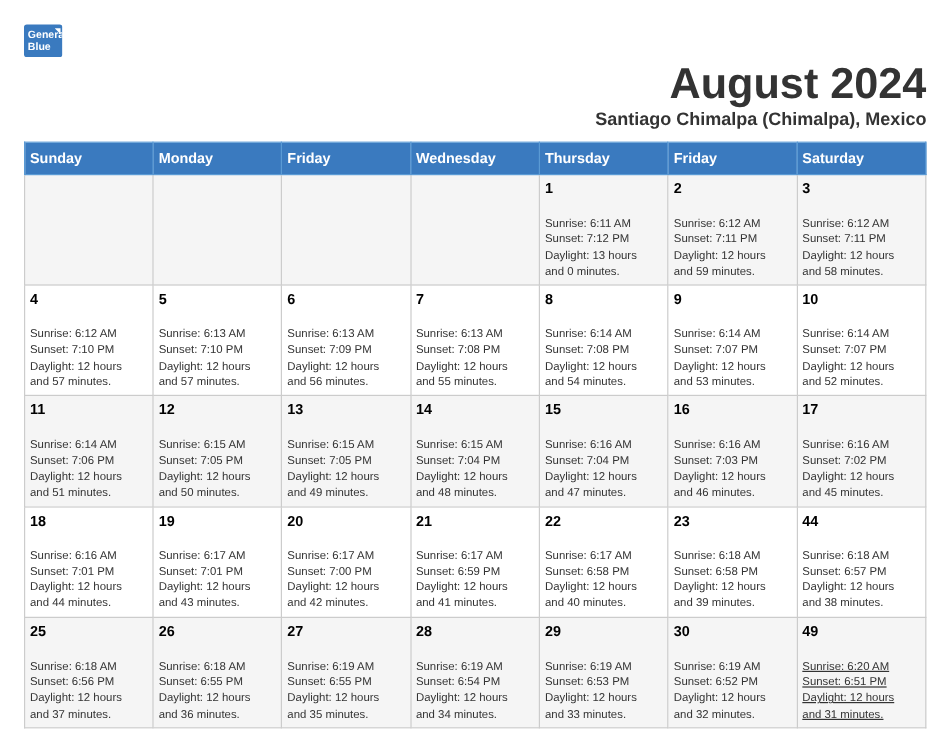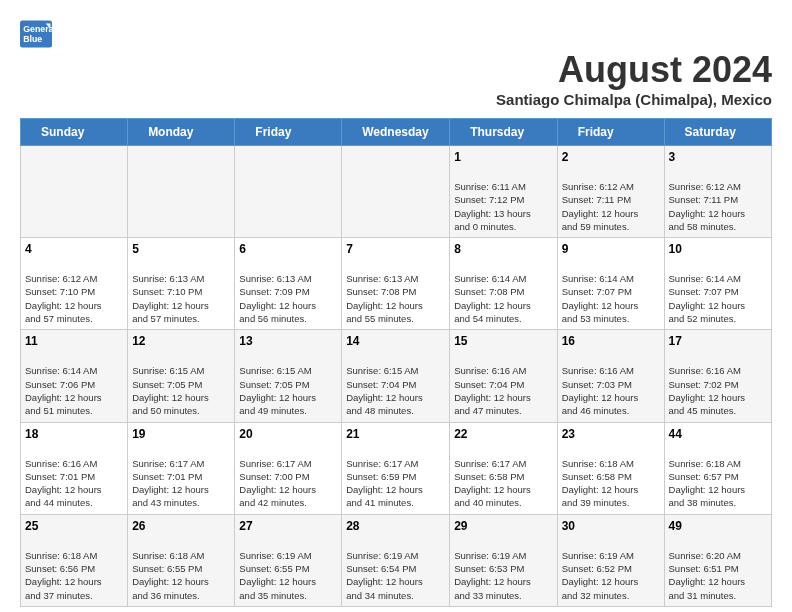"Sunday" thead tr th { padding: 6px 20px -> 6px 4px }
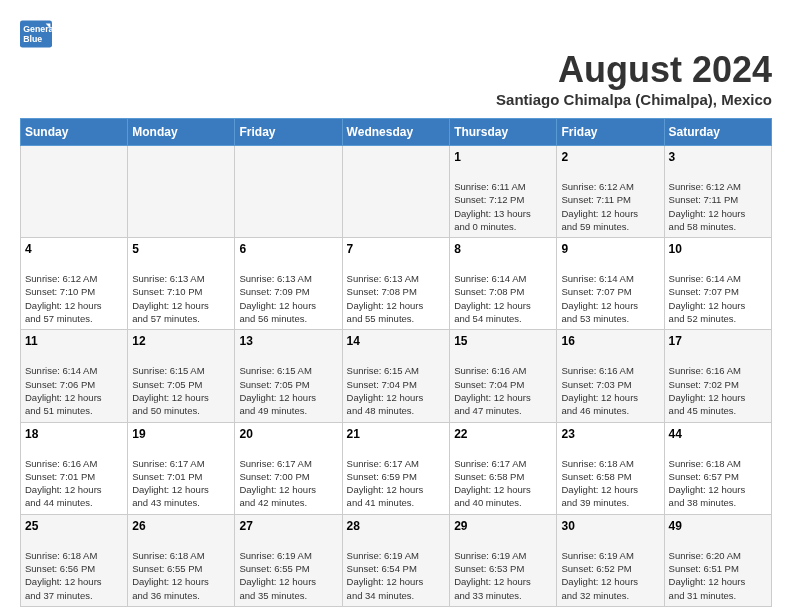"Sunrise: 6:20 AM" div.day-info { text-decoration: none -> underline }
